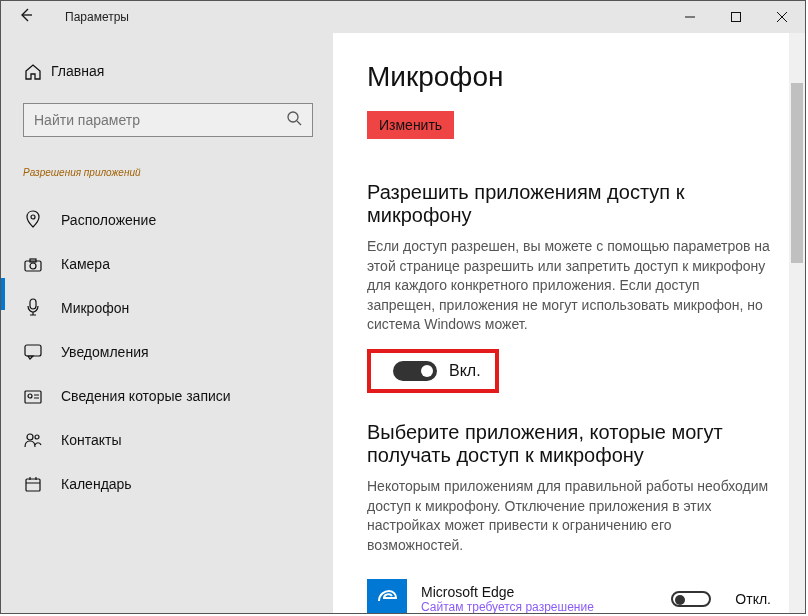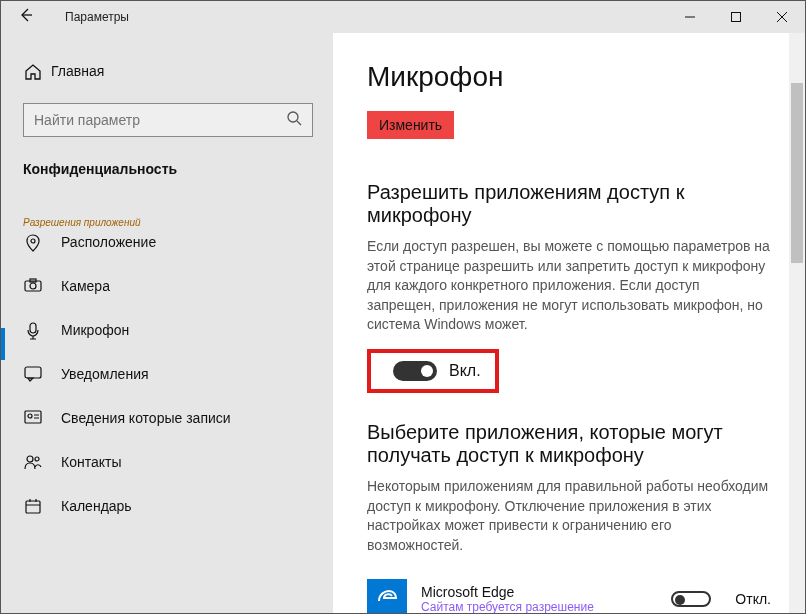"Конфиденциальность" div.section-hdr { html: <div>Конфиденциальность</div> -> none }
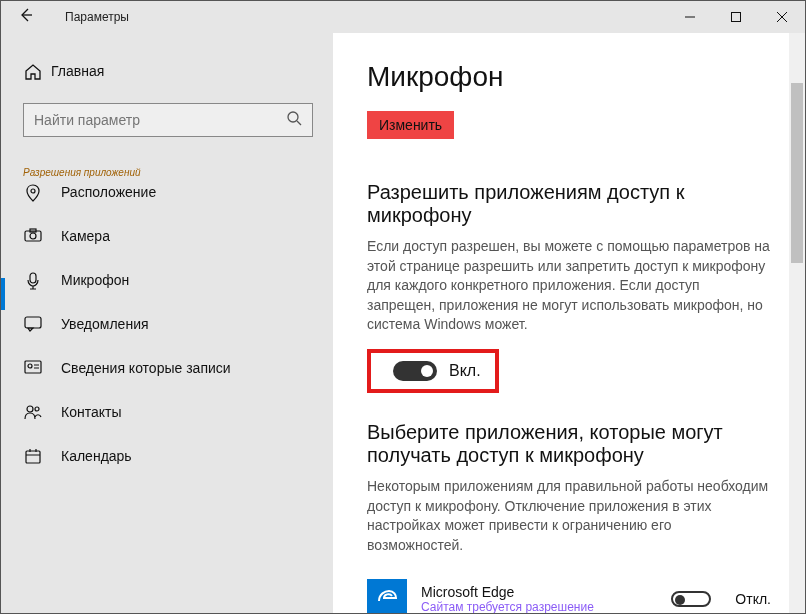"Расположение" .nav-item { align-items: flex-start -> flex-end }
